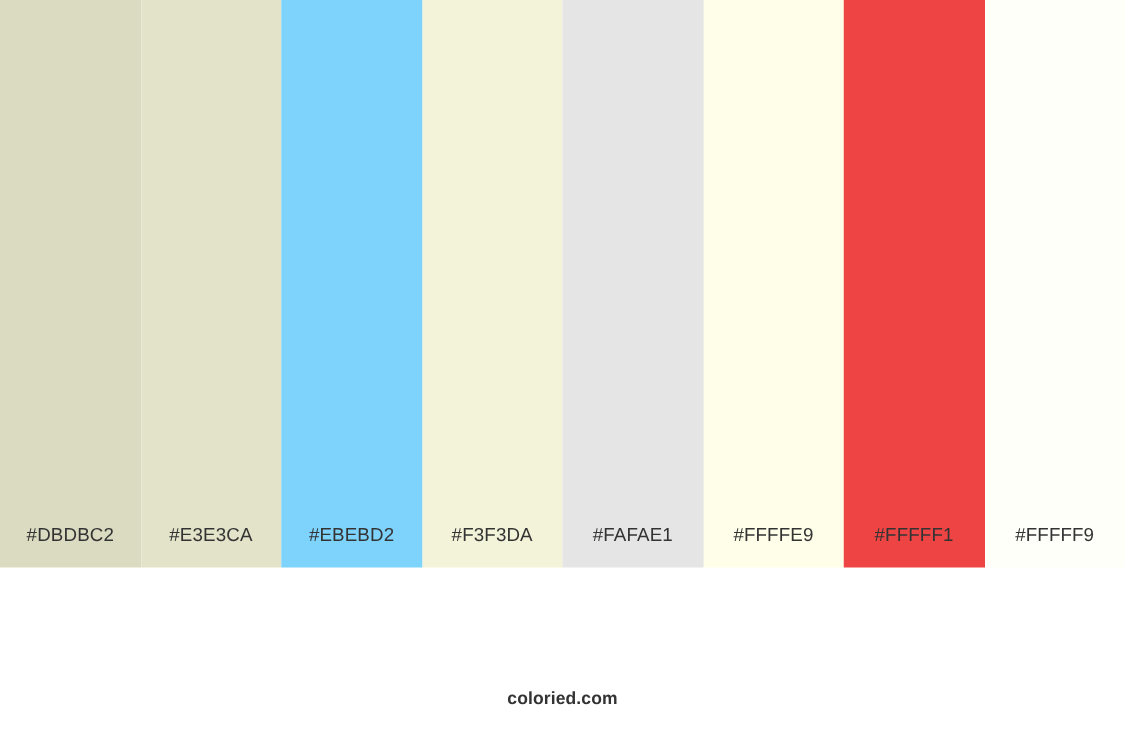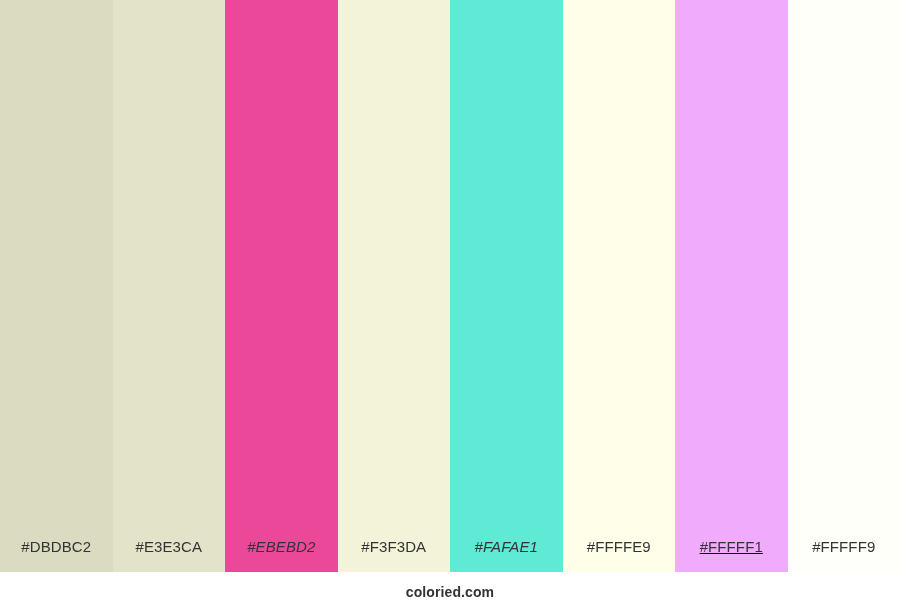"#DBDBC2" .swatch { height: 572px -> 454px }
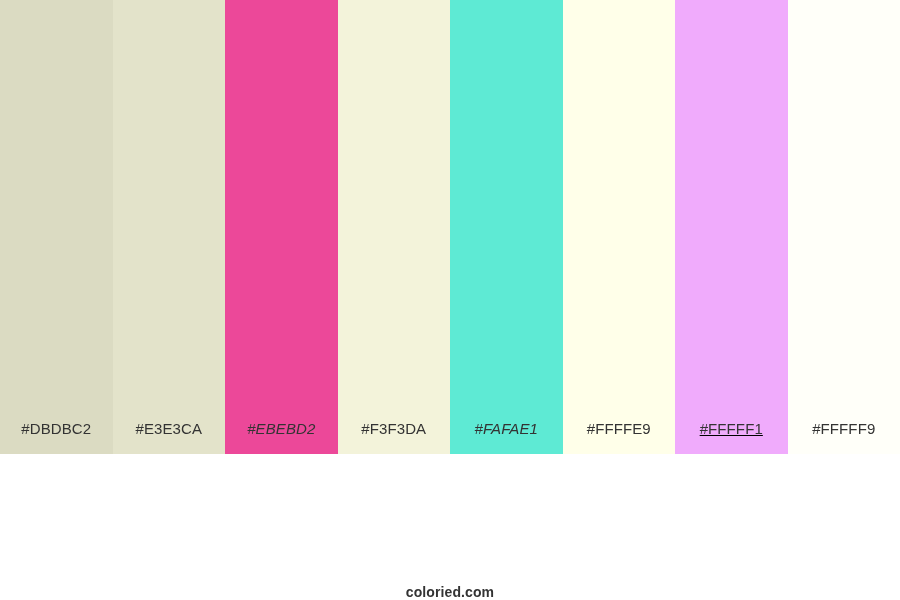"#EBEBD2" div.swatch { background-color: #ec4899 -> #7dd3fc; font-style: italic -> none }
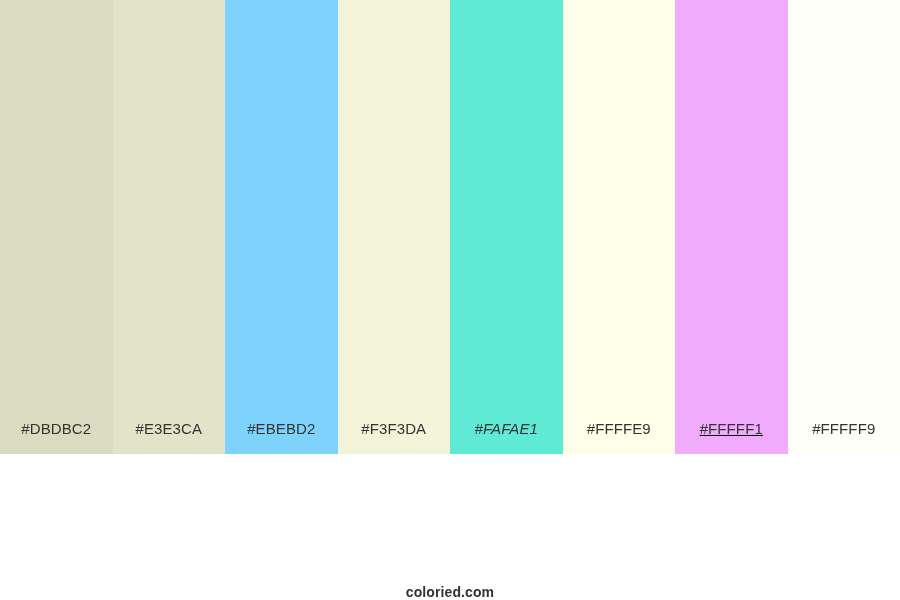"#FAFAE1" div.swatch { background-color: #5eead4 -> #e5e5e5; font-style: italic -> none }
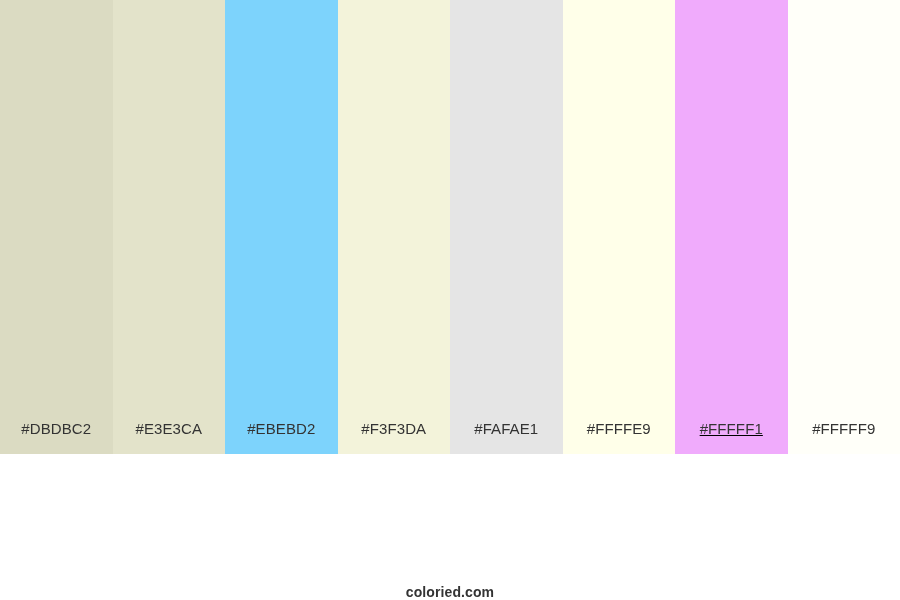"#FFFFF1" div.swatch { background-color: #f0abfc -> #ef4444; text-decoration: underline -> none }
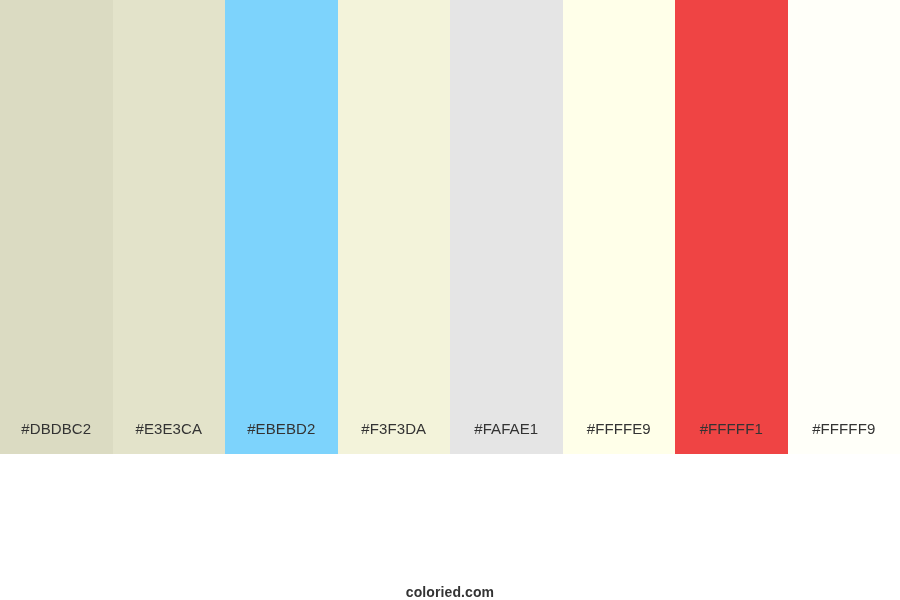"coloried.com" #footer-bar { align-items: flex-end -> flex-start }
